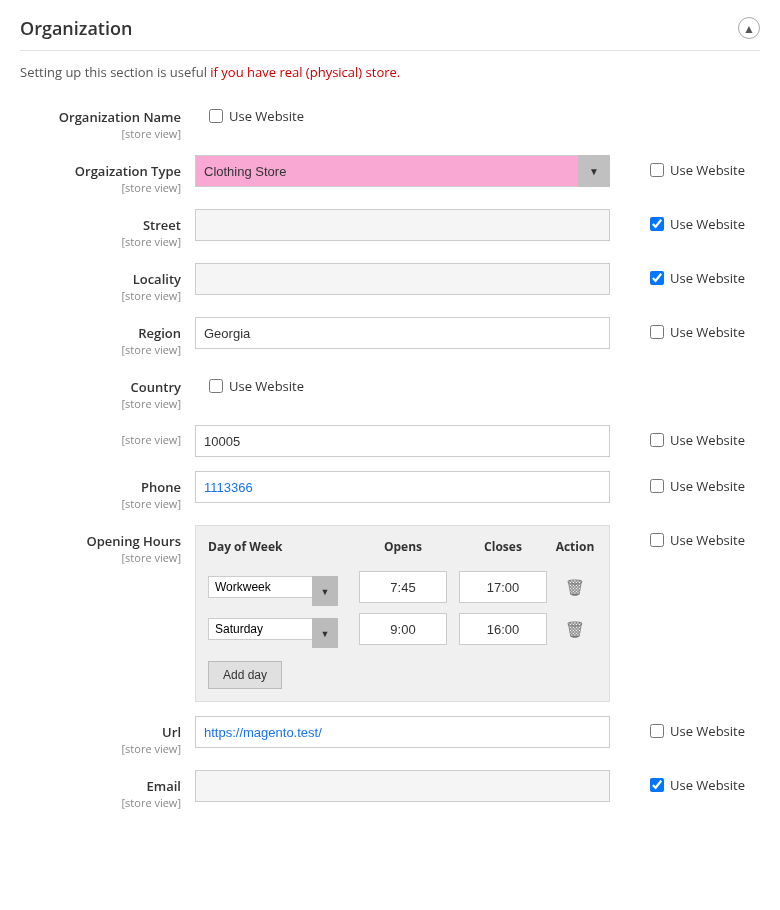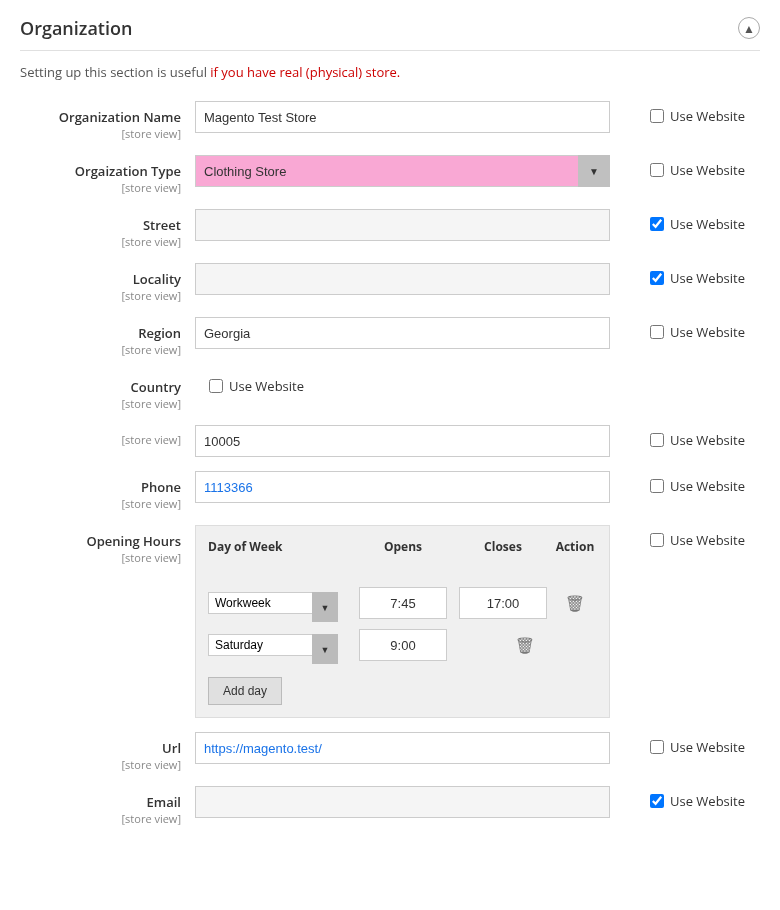"Magento Test Store" div.field-control { html: <div> <input> </div> -> none }
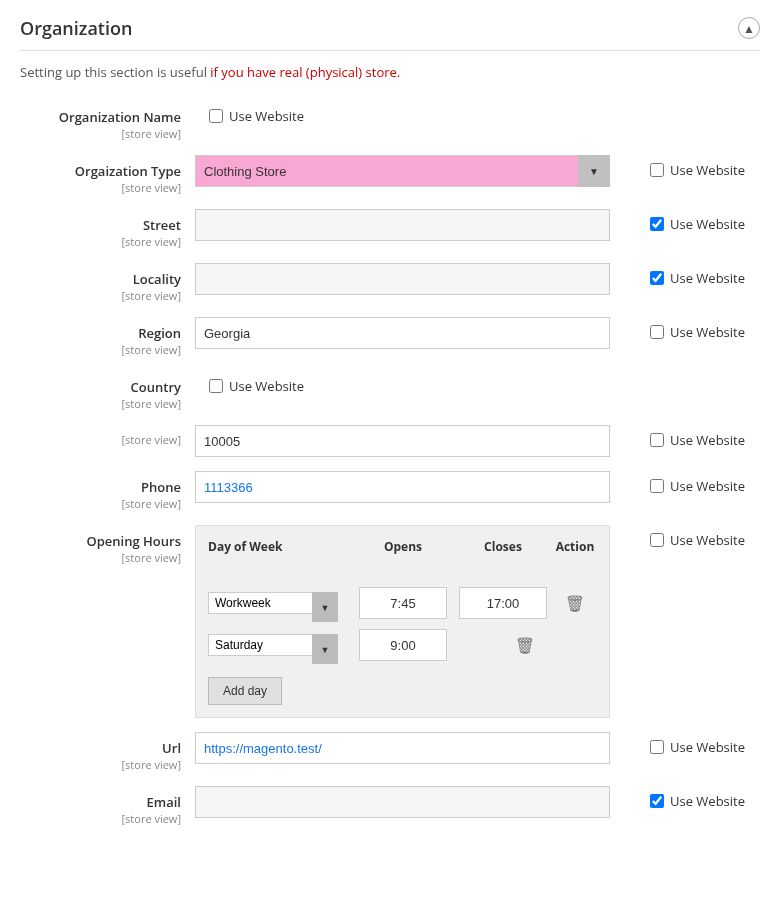"Day of Week" .oh-header { margin-bottom: 28px -> 12px }
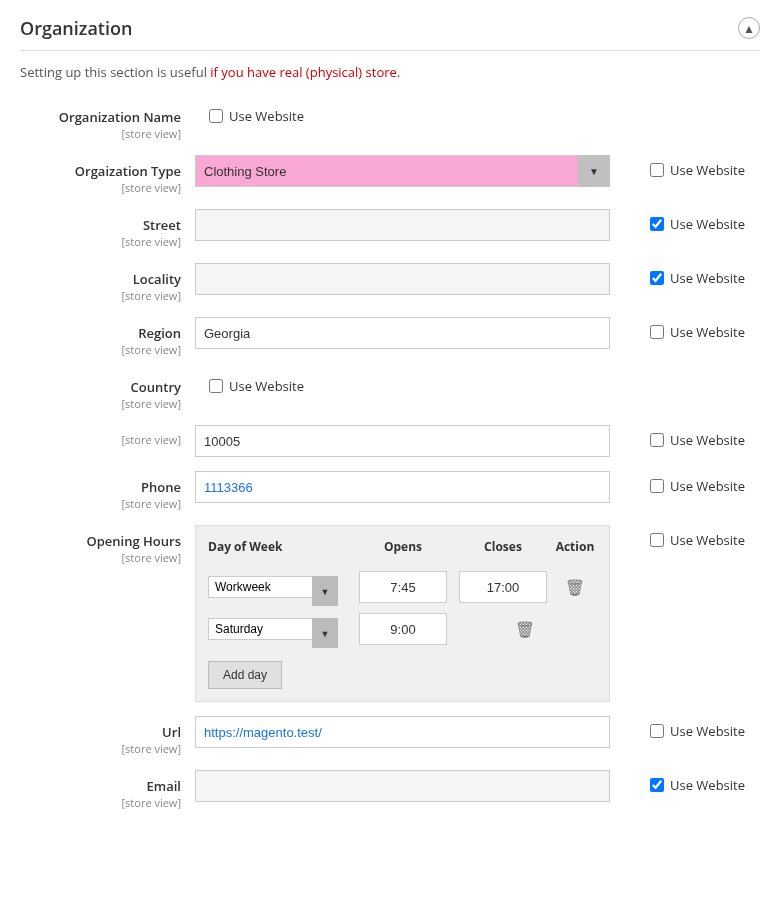"16:00" div.col-closes { html: none -> <div> <input> </div> }
